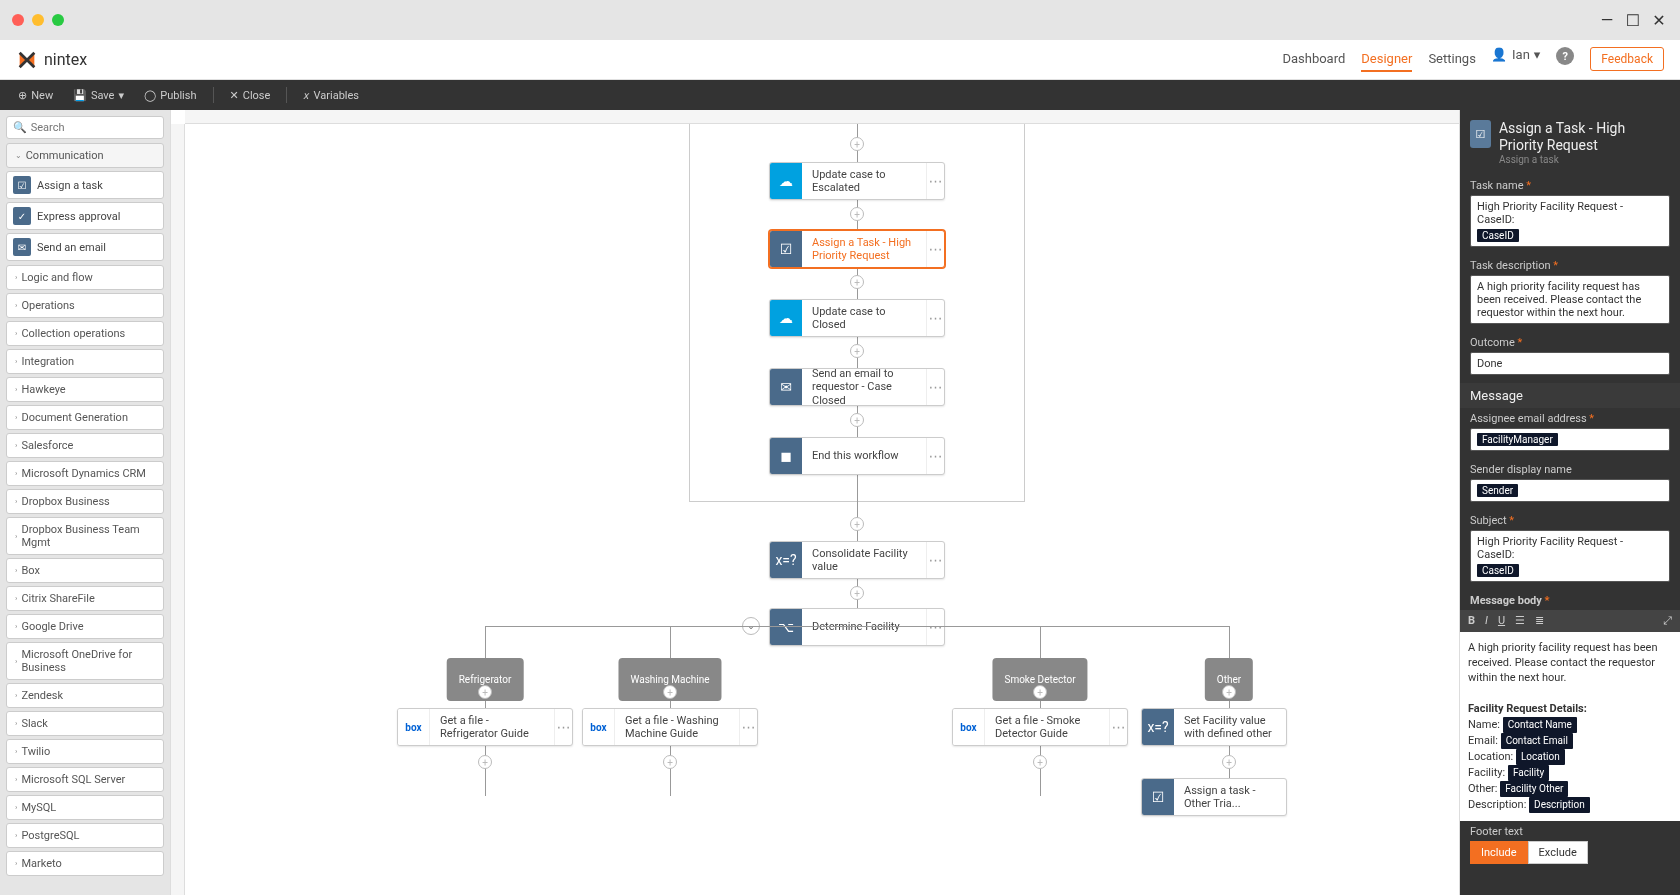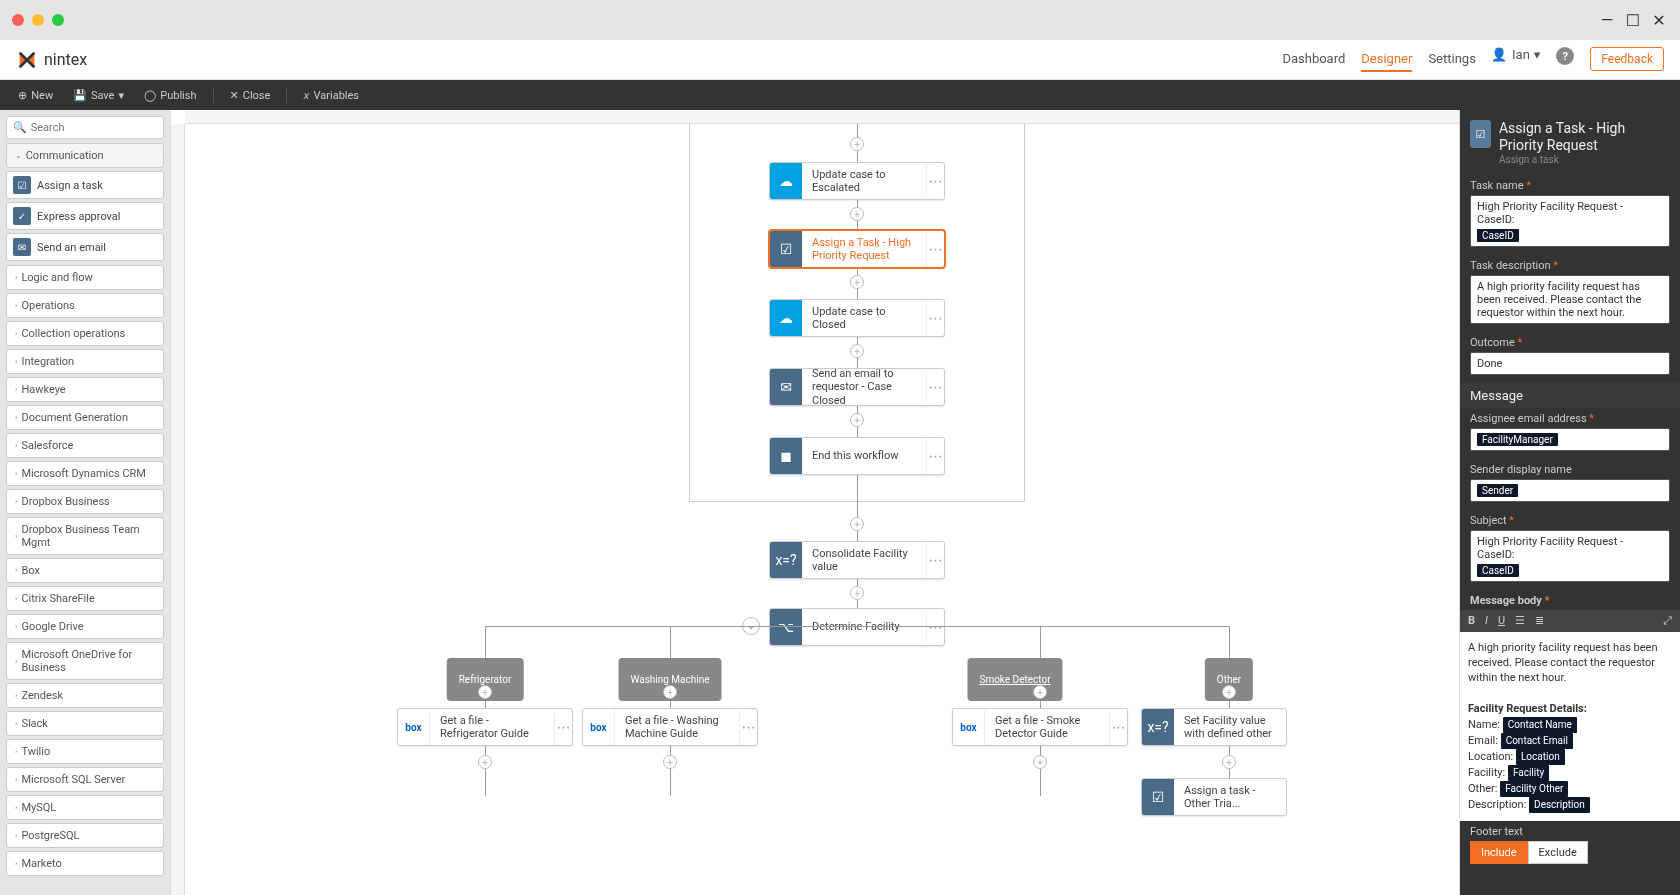"Smoke Detector" div.branch-label { left: 830px -> 855px; text-decoration: underline -> none }
